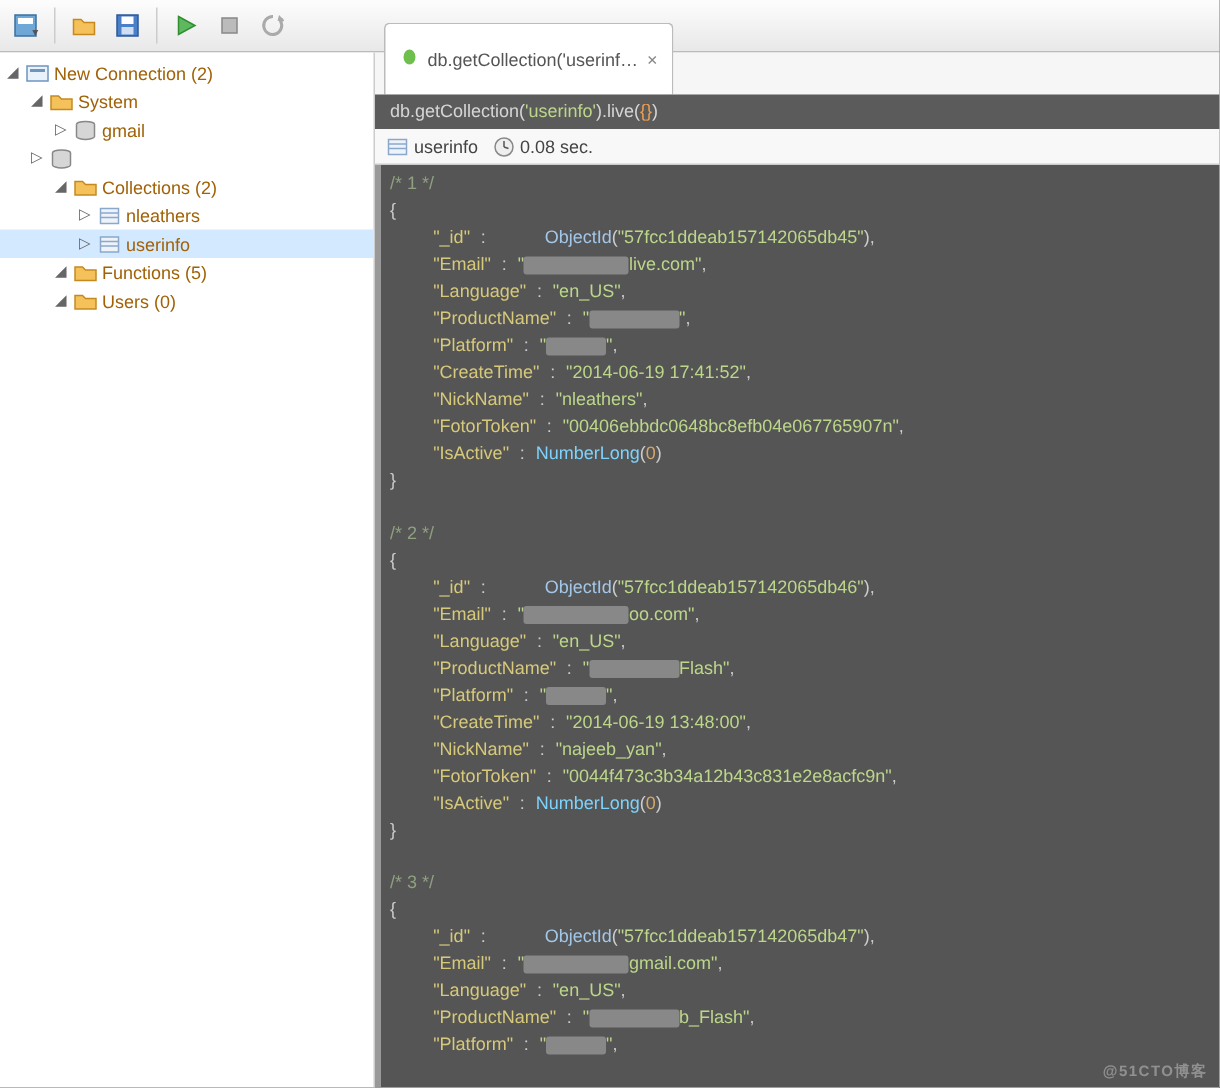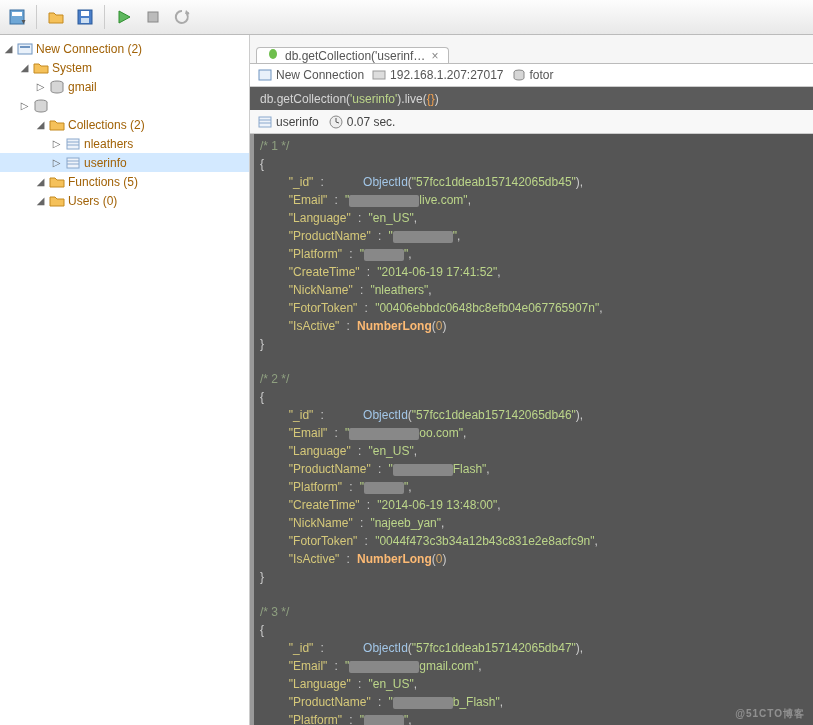"db.getCollection('userinf…" .tab { padding: 0 10px -> 16px 10px }
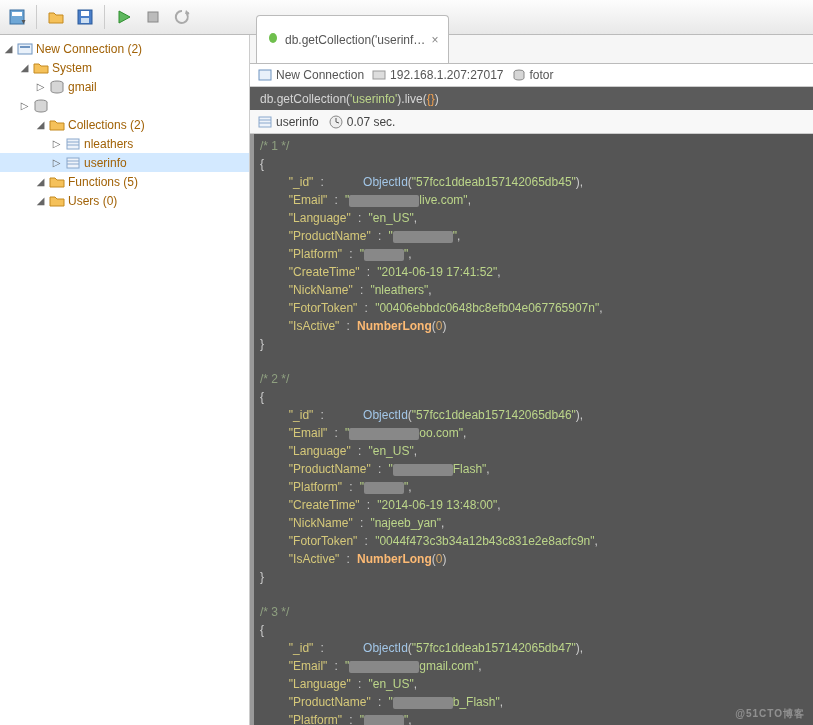"New Connection" div.crumbbar { html: <div> <span> <svg> <rect></rect> </svg> <span>New Connection</span> </span> <span> <svg> <rect></rect> </svg> <span>192.168.1.207:27017</span> </span> <span> <svg> <ellipse></ellipse> <path></path> </svg> <span>fotor</span> </span> </div> -> none }
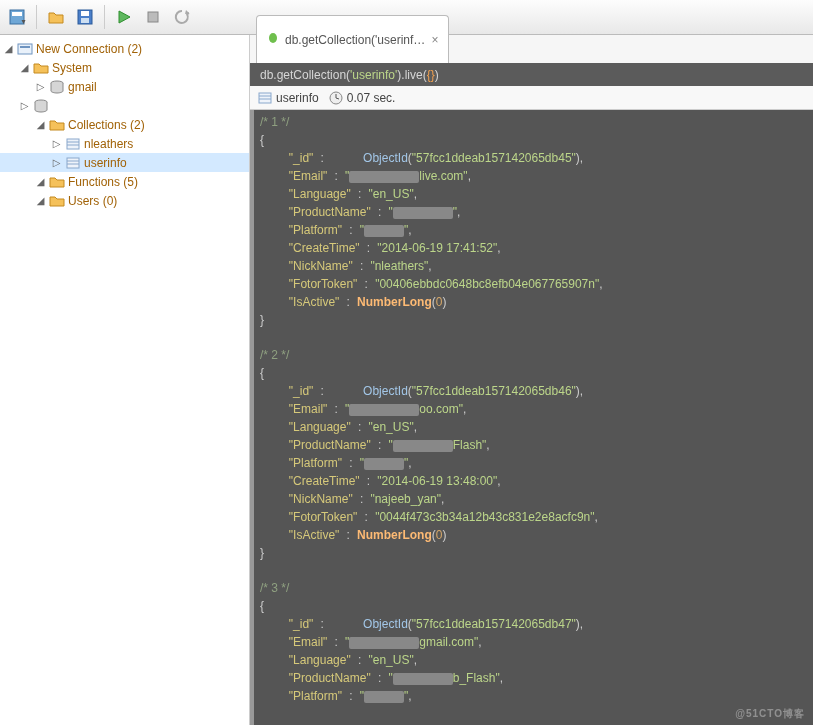"0.07 sec." span { text: 0.07 -> 0.08 }
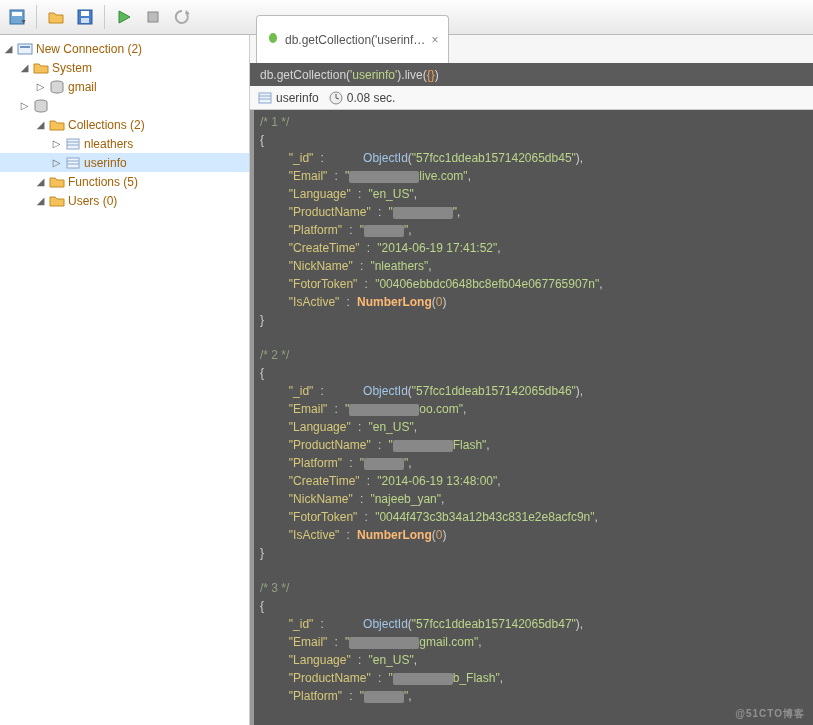"NumberLong" .editor .fn2 { color: #fdba74 -> #7dd3fc; font-weight: bold -> none }
